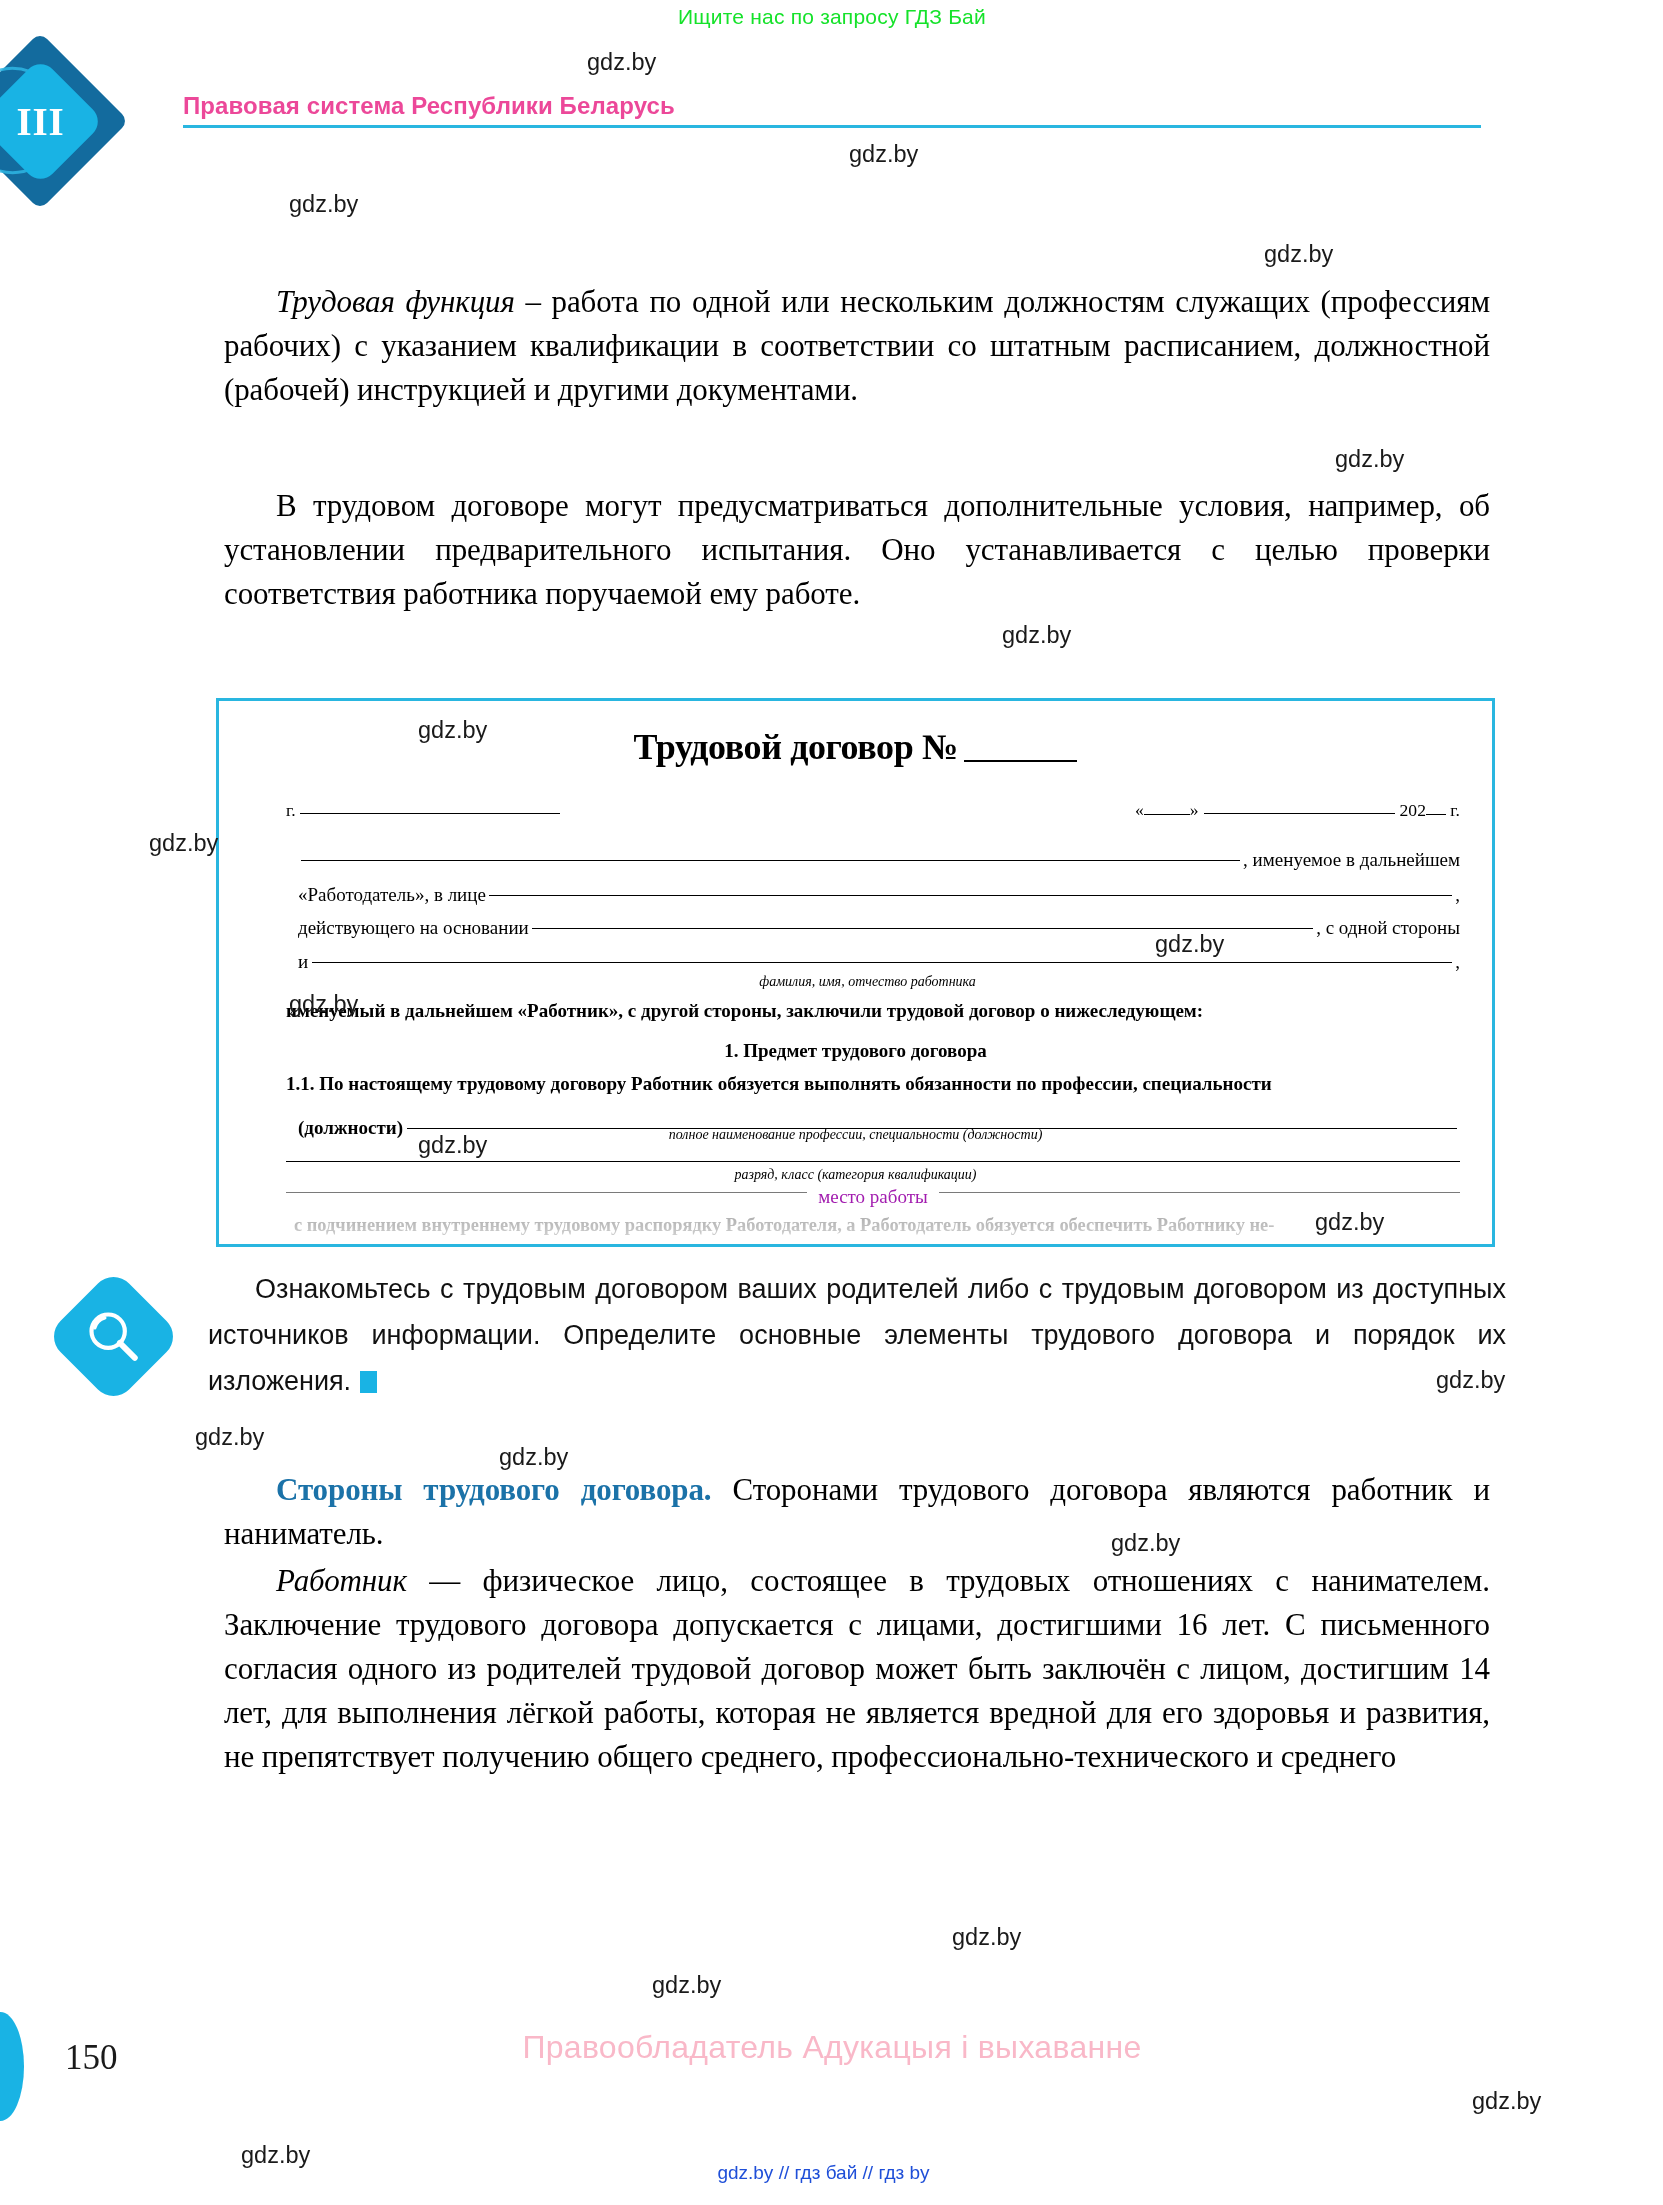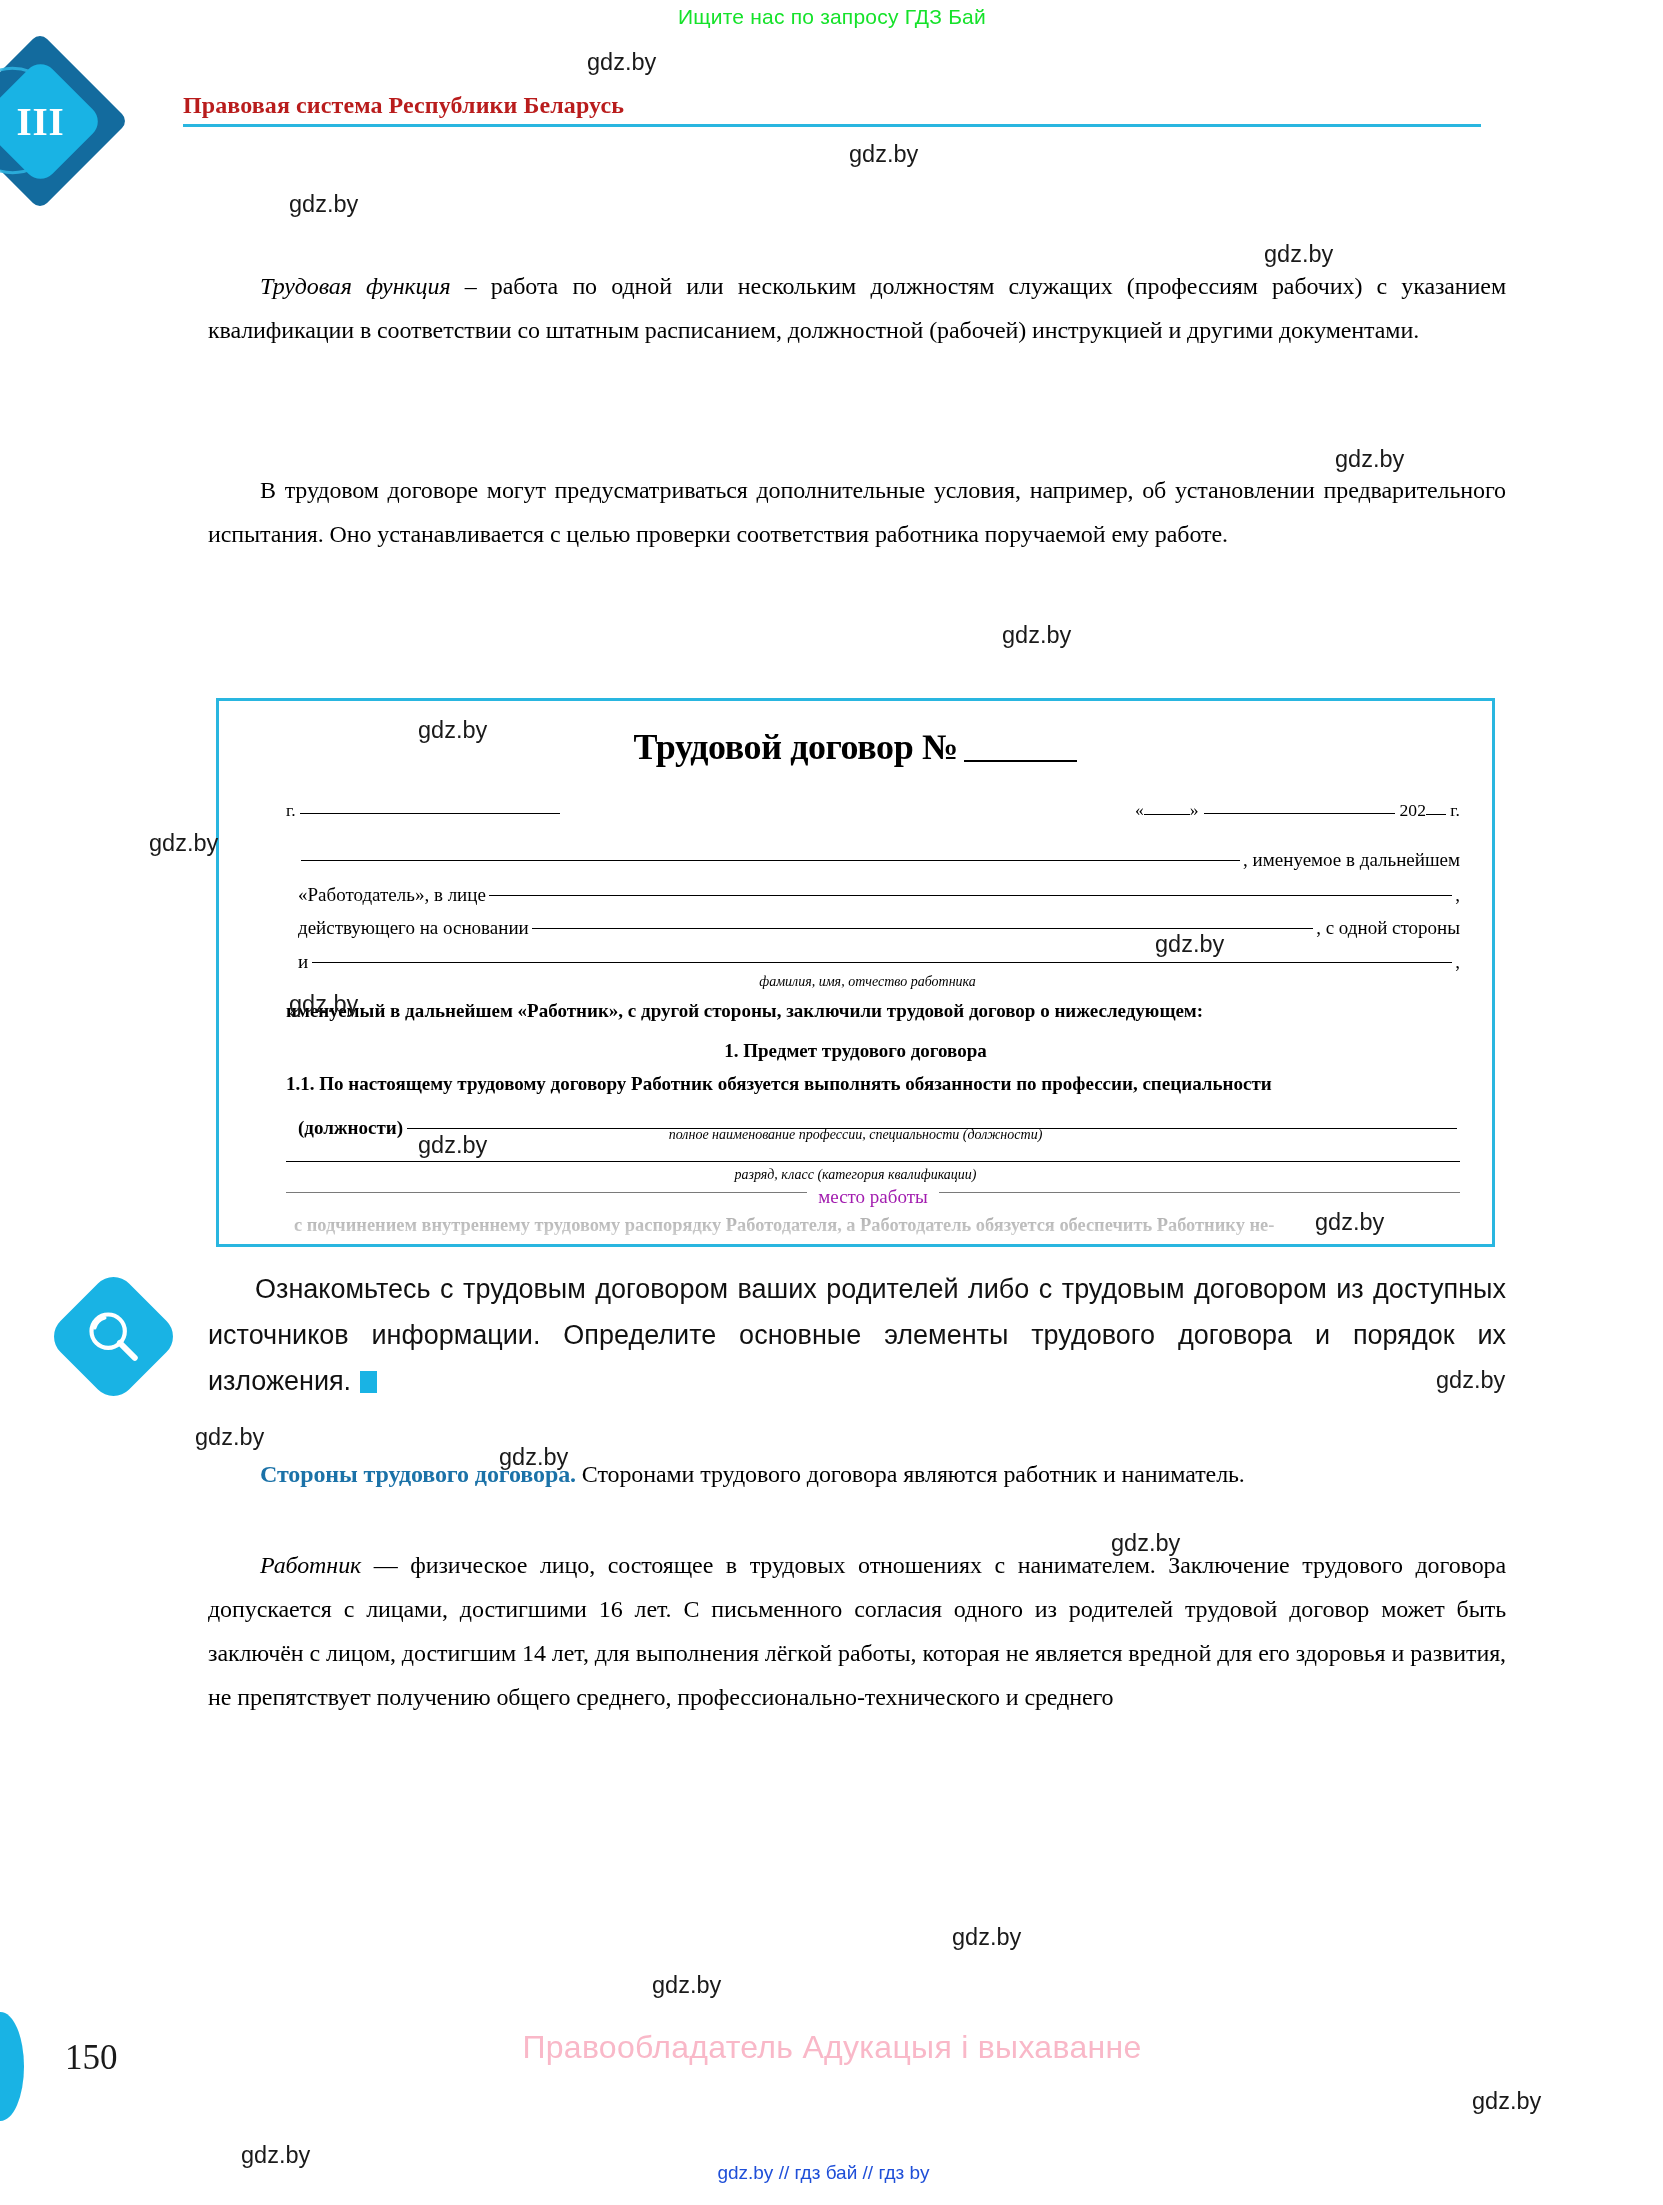"Правовая система Республики Беларусь" .running-head .rh-title { color: #b91c1c -> #ec4899; font-family: Liberation Serif, serif -> Liberation Sans, sans-serif }
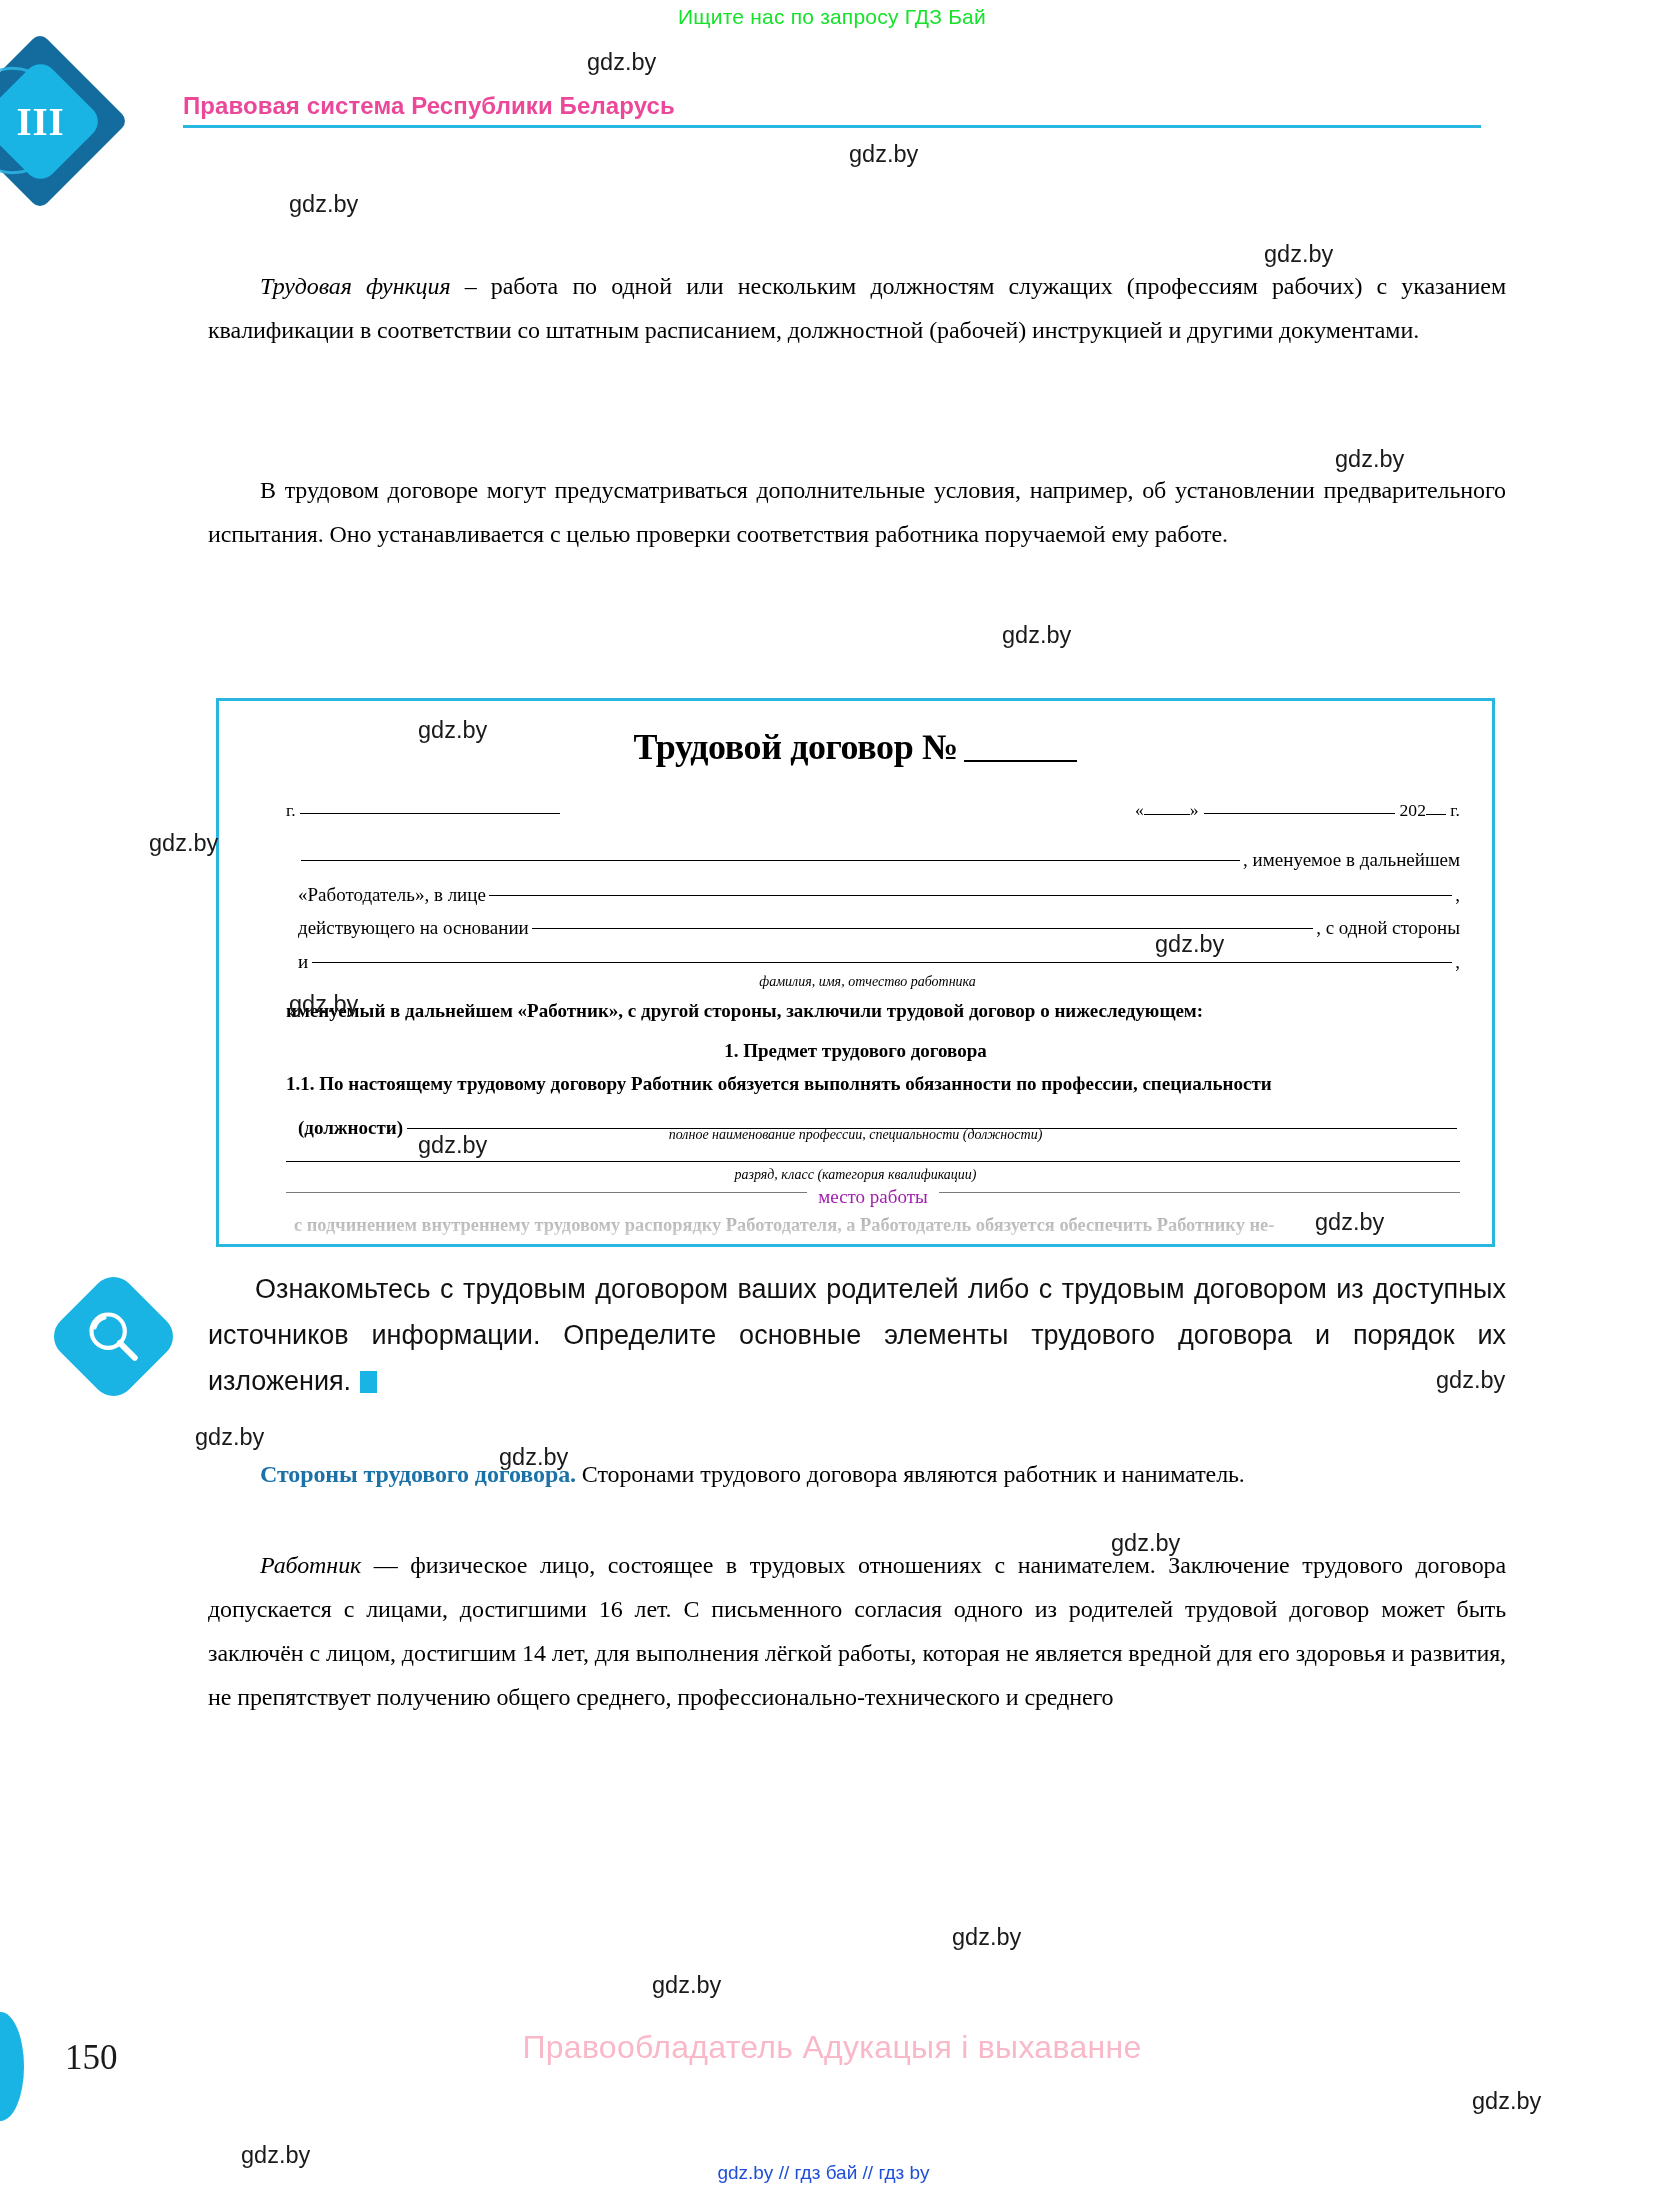"Трудовая функция – работа по" p.body { font-size: 24px -> 31px; margin: 0 -> 16px }
